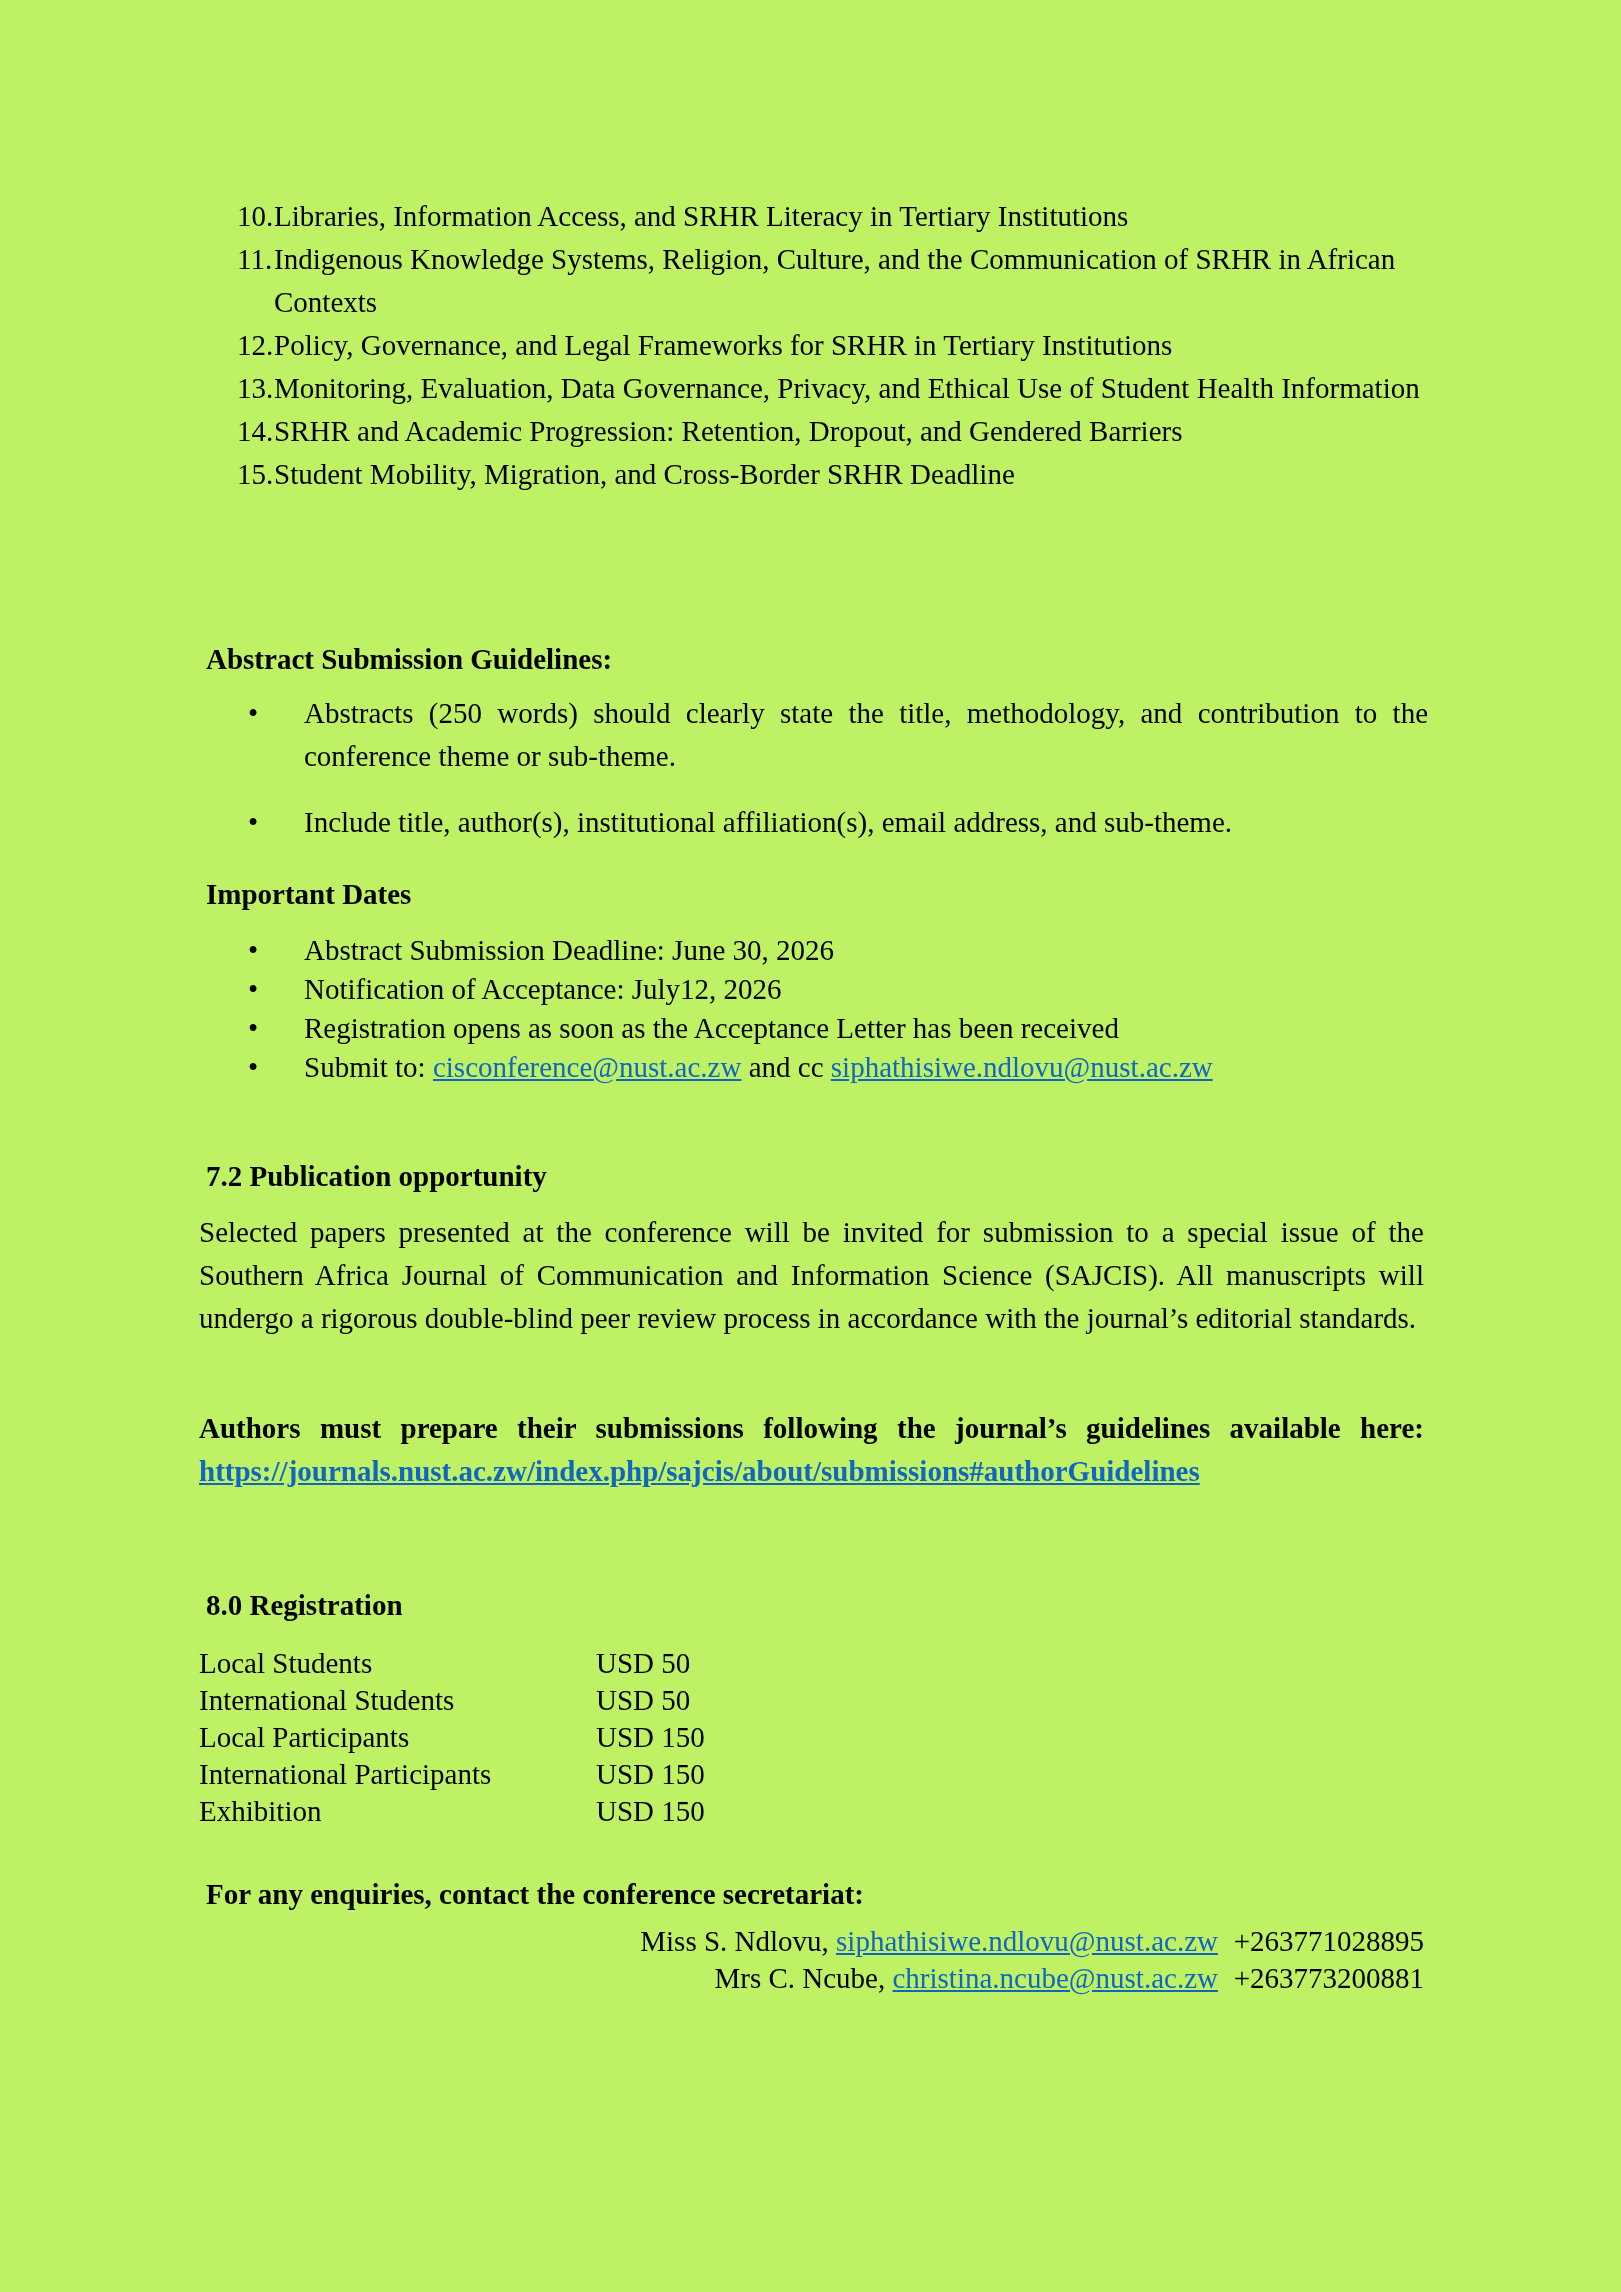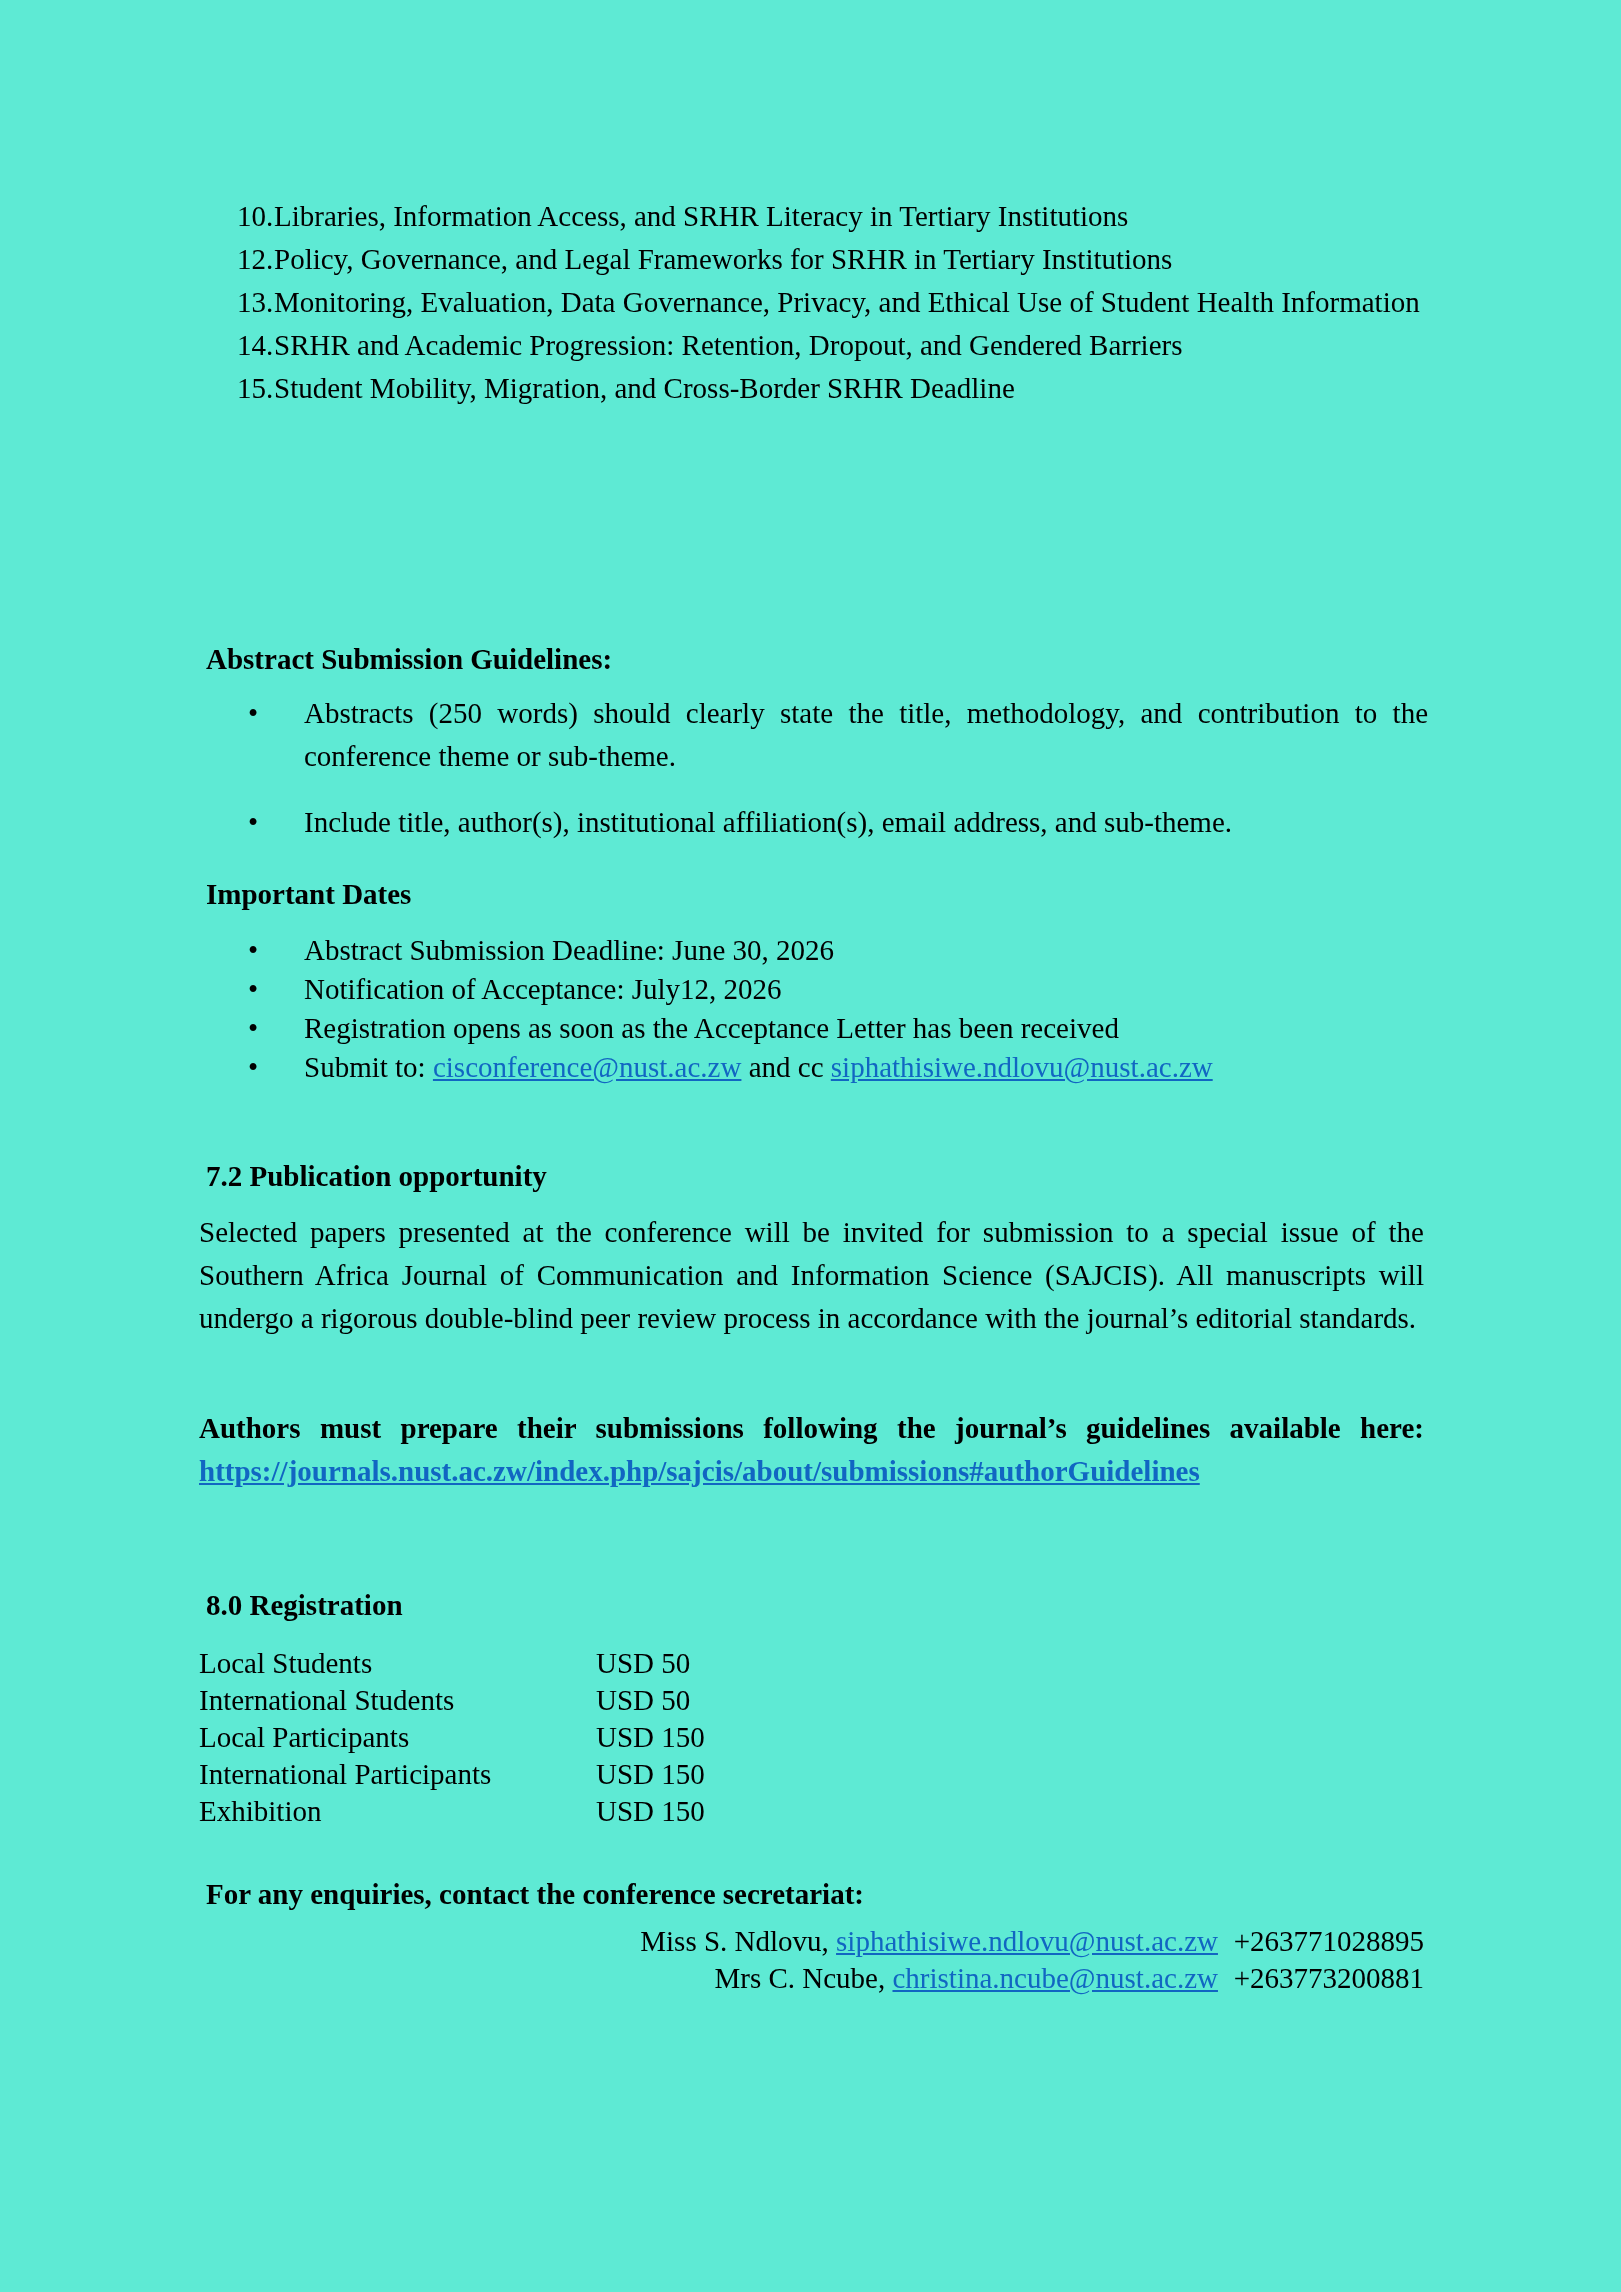"10." .page { background: #5eead4 -> #bef264 }
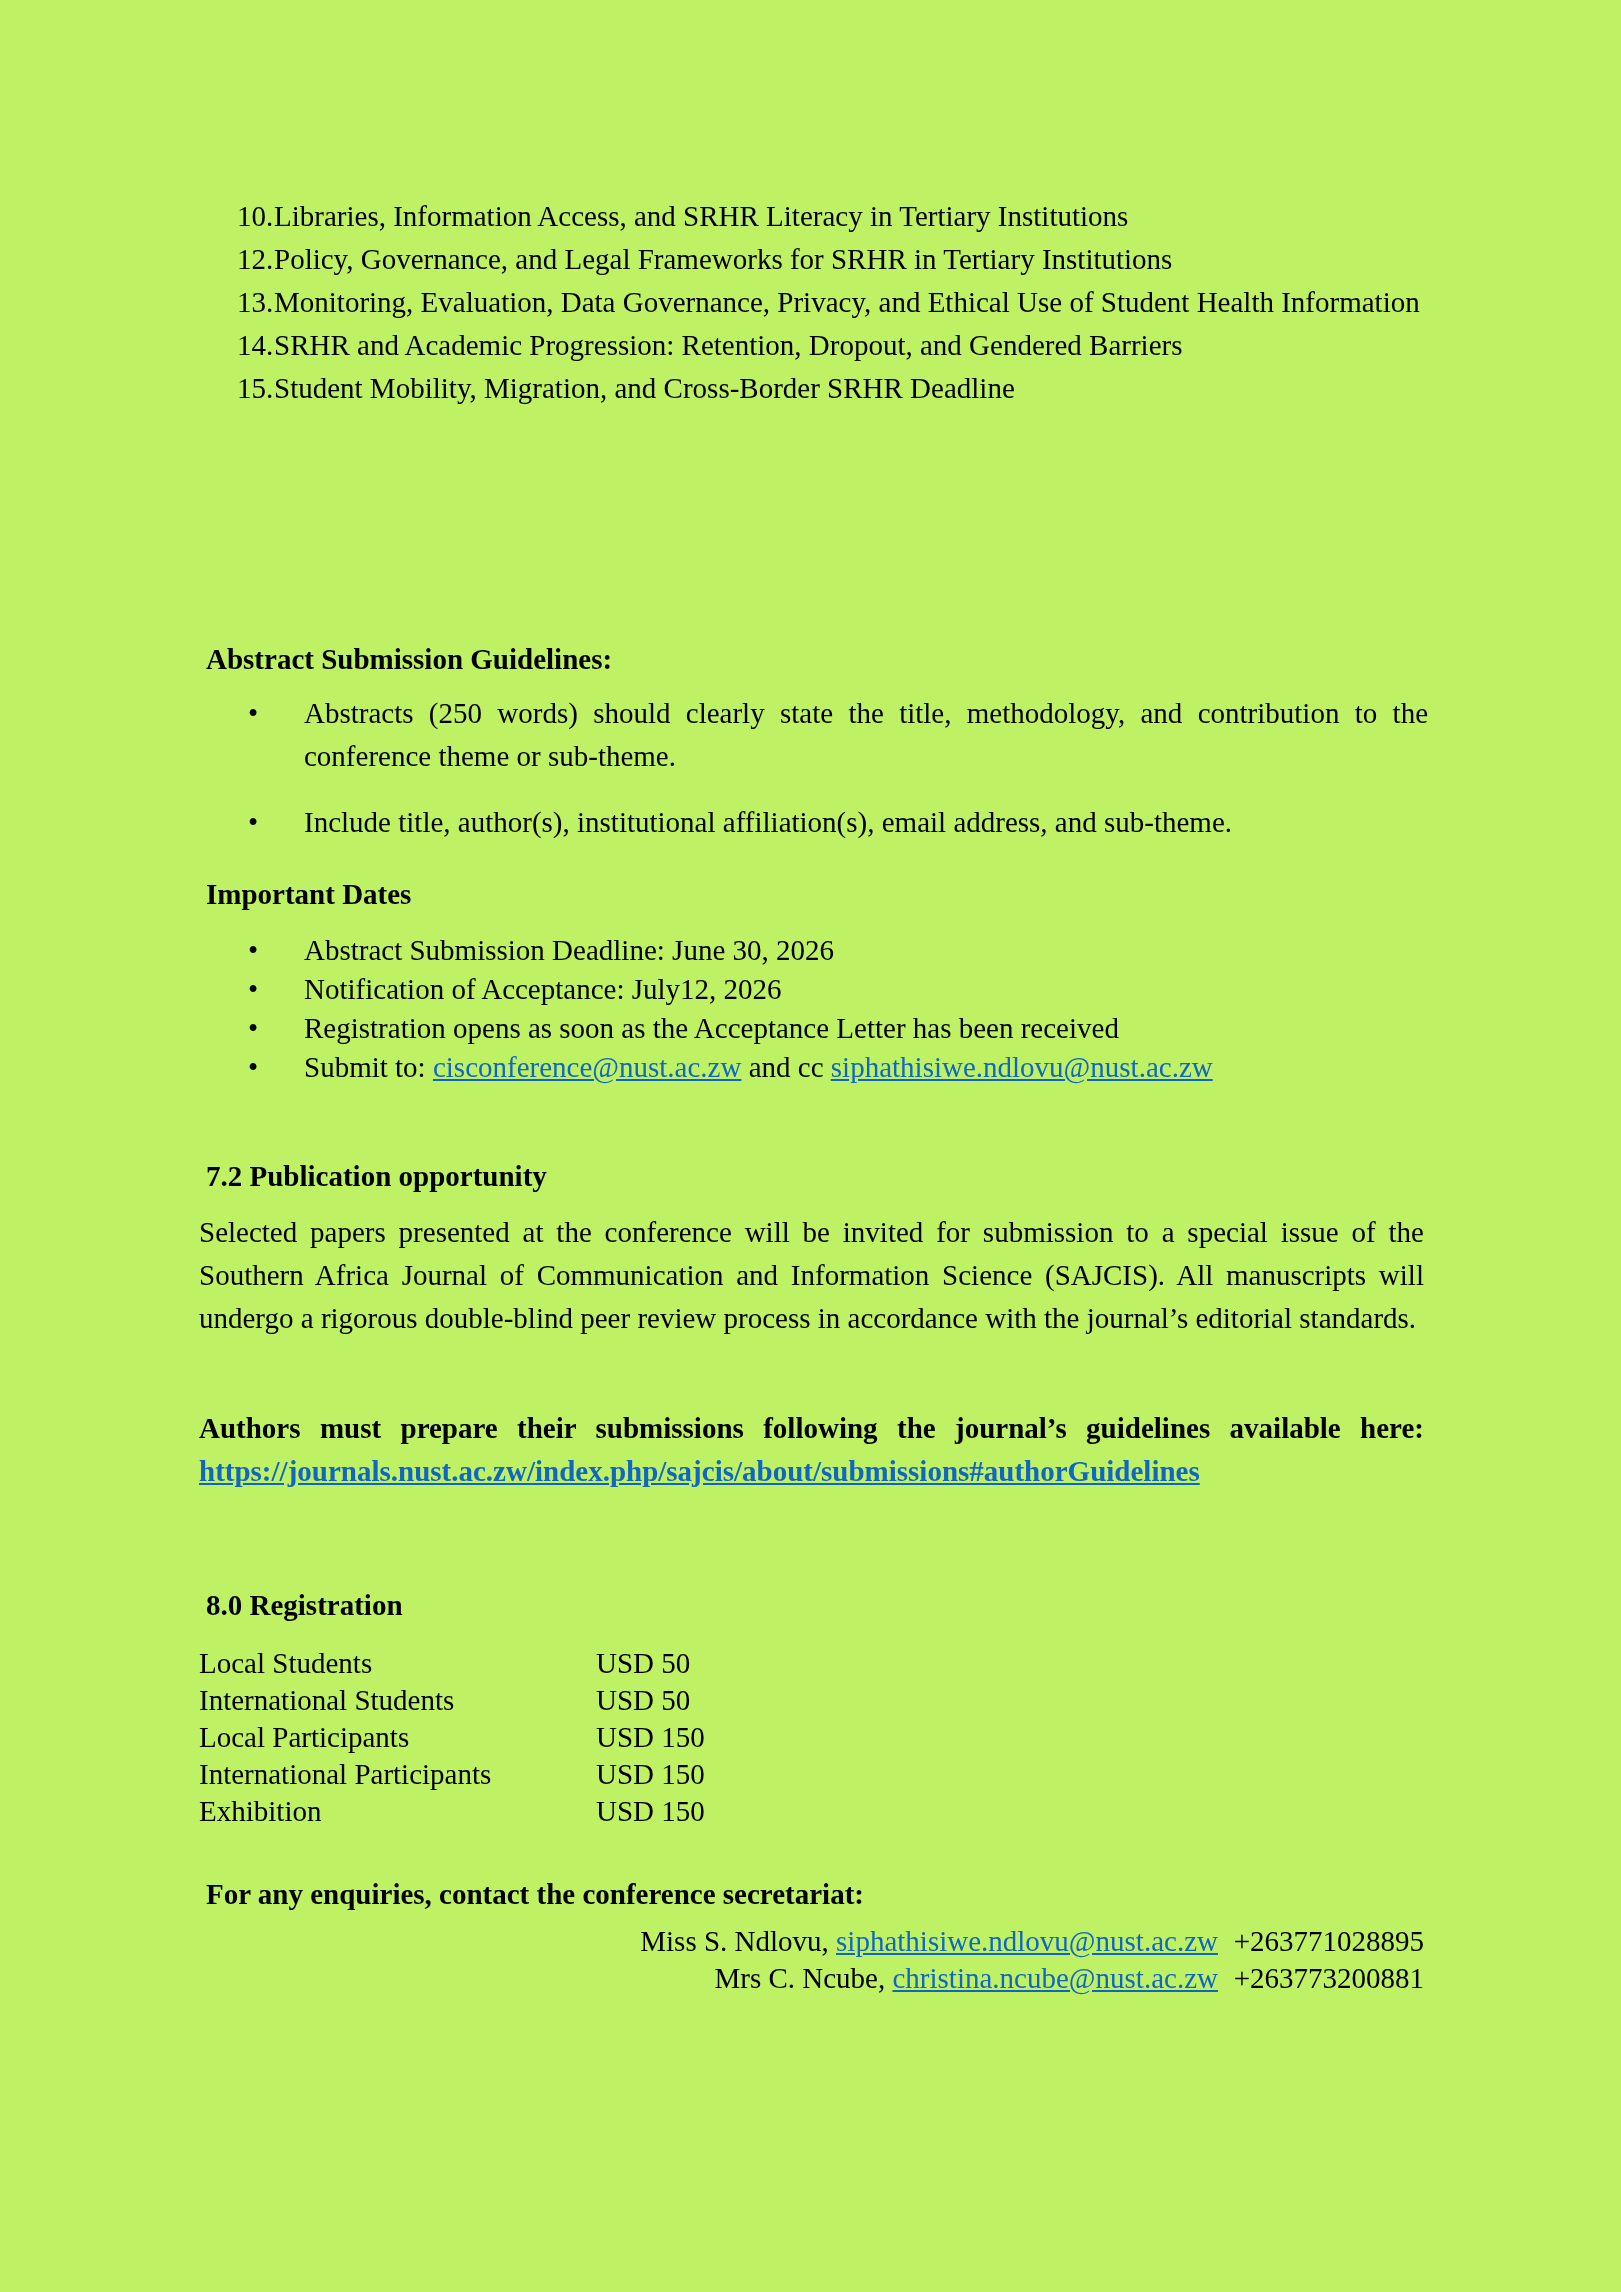"11." div.num-item { html: none -> <div> <span>11.</span> <span>Indigenous Knowledge Systems, Religion, Culture, and the Communication of SRHR in African Contexts</span> </div> }
